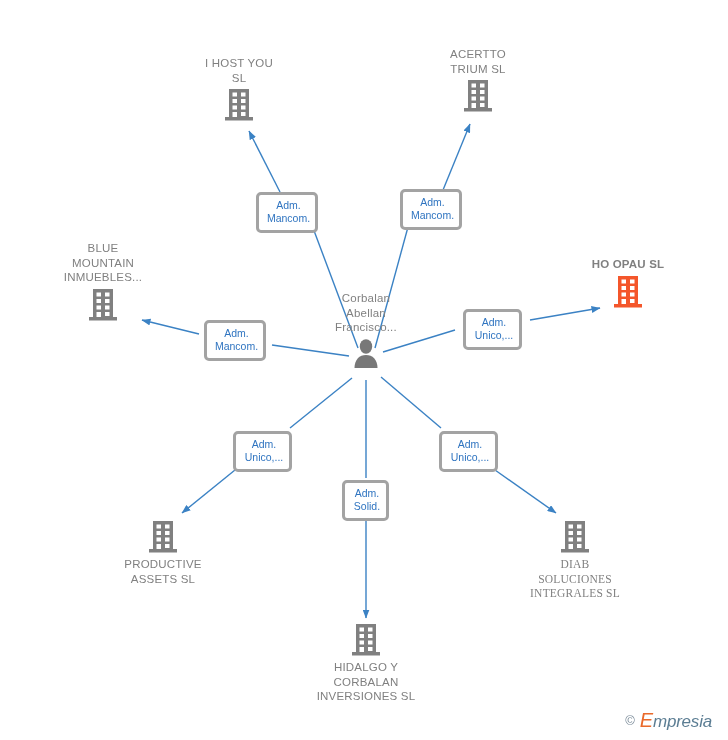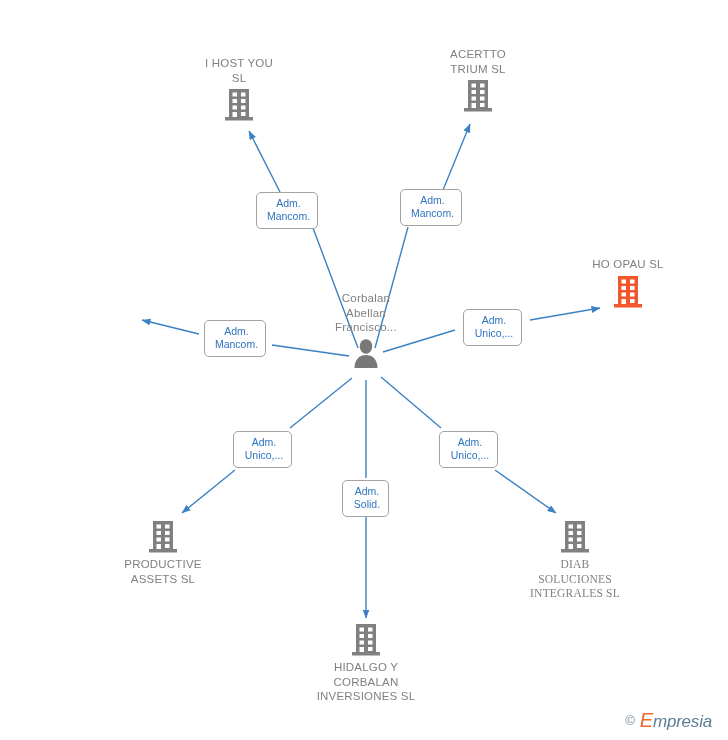"Adm." .edge-label { border: 1px solid #a3a3a3 -> 3px solid #a3a3a3 }
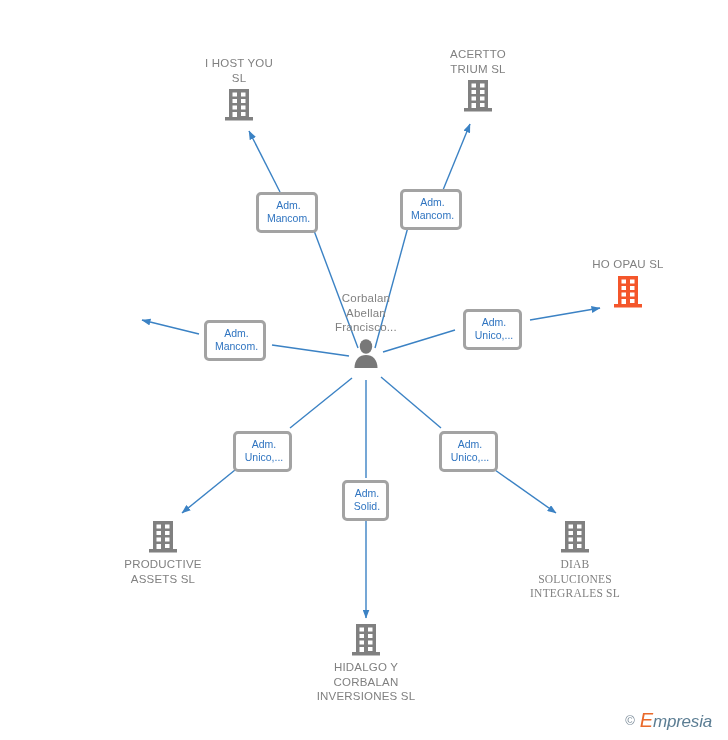"BLUE" div.node { html: none -> <div> <div>BLUE MOUNTAIN INMUEBLES...</div> <svg> <rect></rect> <rect></rect> <rect></rect> <rect></rect> <rect></rect> <rect></rect> <rect></rect> <rect></rect> <rect></rect> <rect></rect> </svg> </div> }
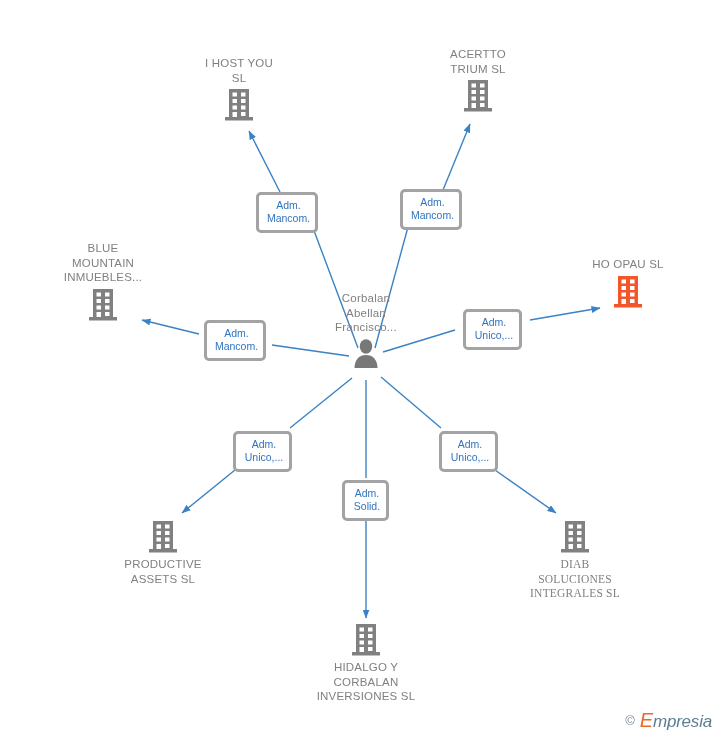"HO OPAU SL" div.node { font-weight: none -> bold }
